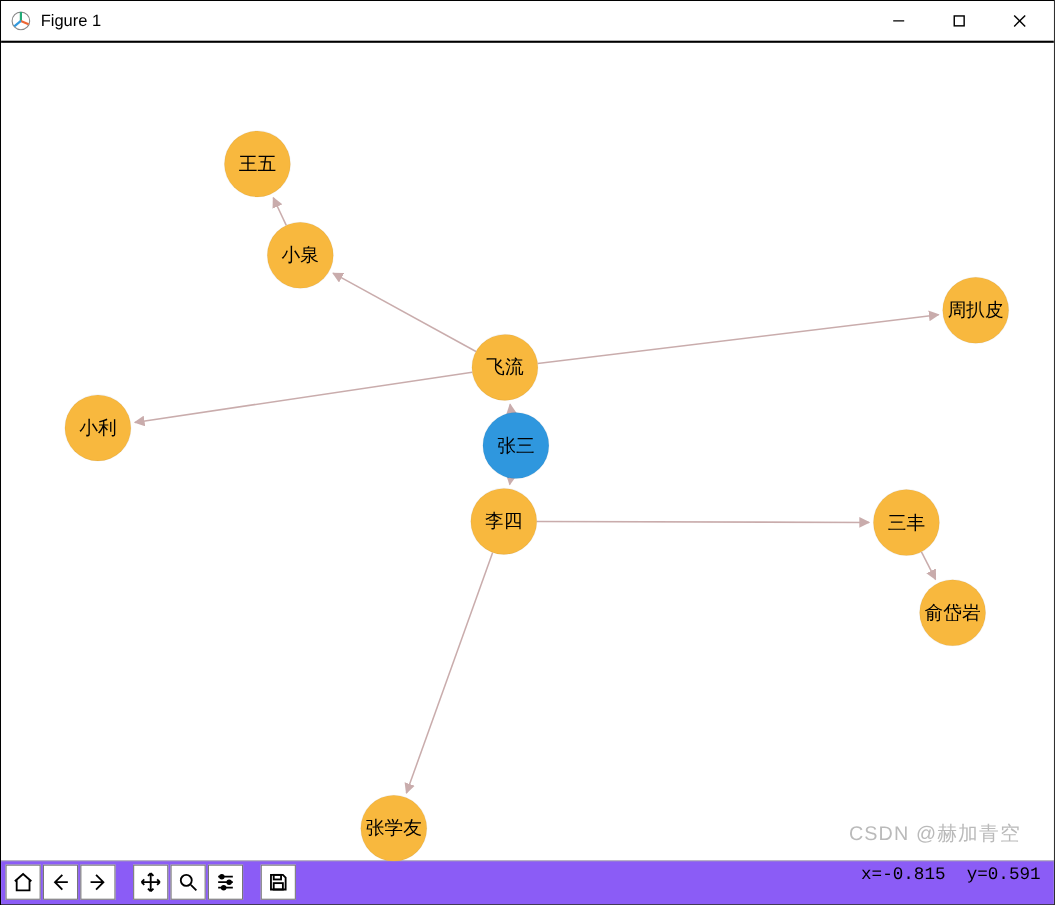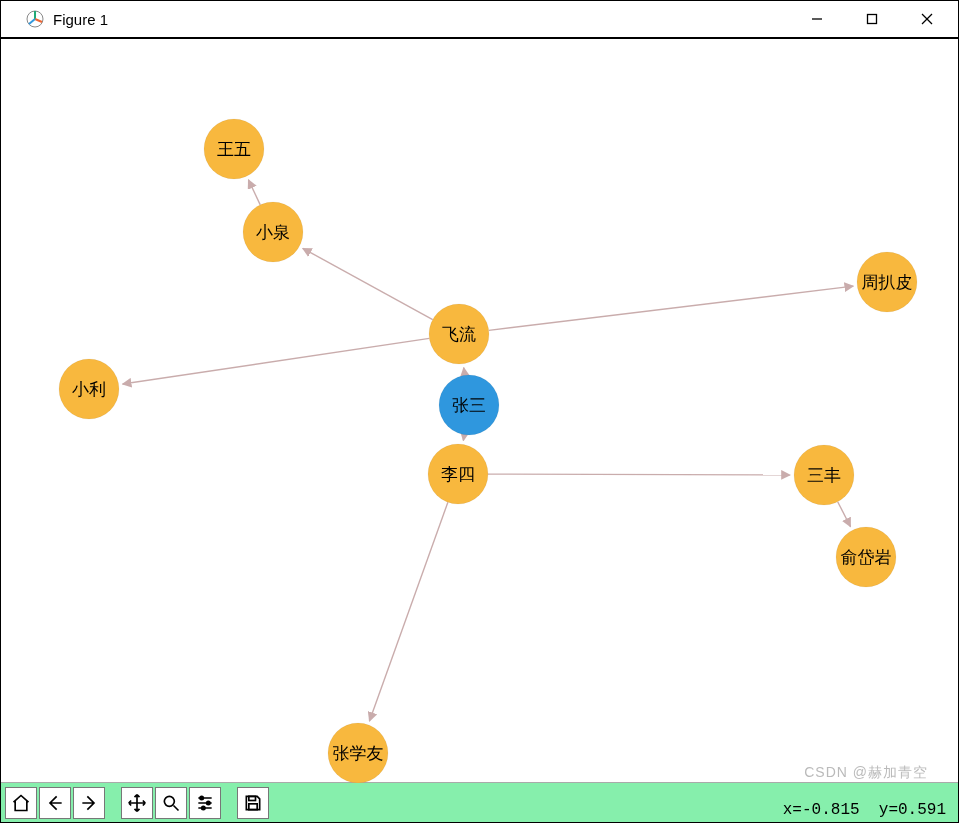"Figure 1" .titlebar { padding: 0 4px 0 24px -> 0 4px 0 8px }
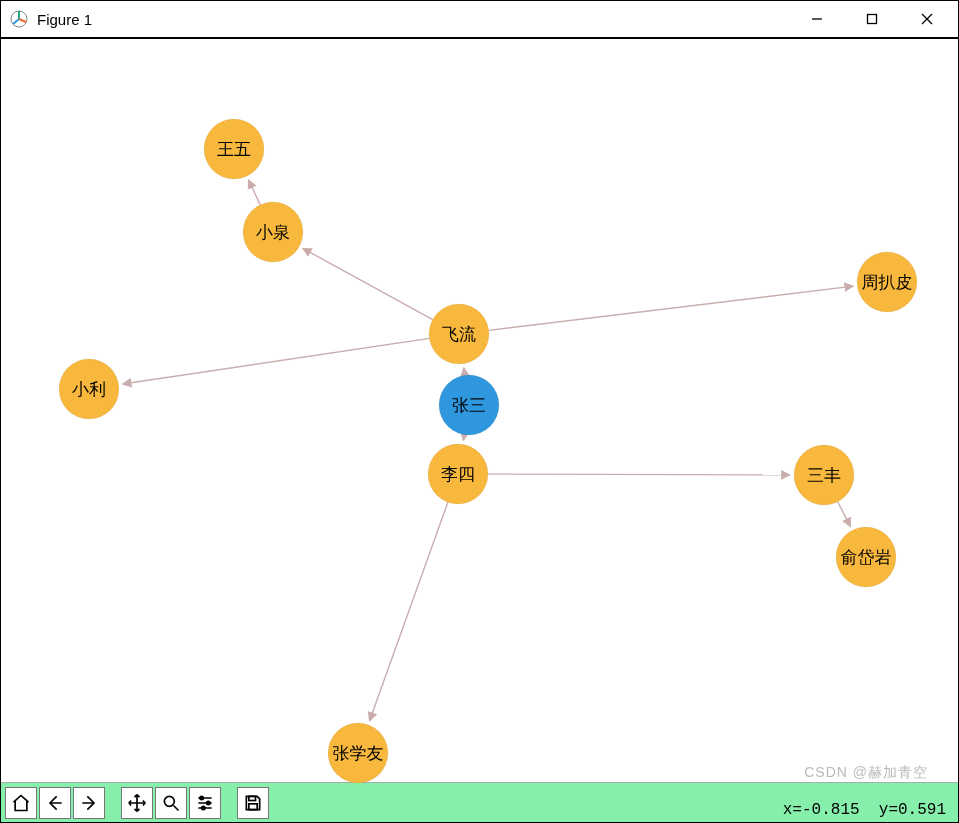"CSDN @赫加青空" .watermark { bottom: 0 -> 12px; font-size: 14px -> 18px }
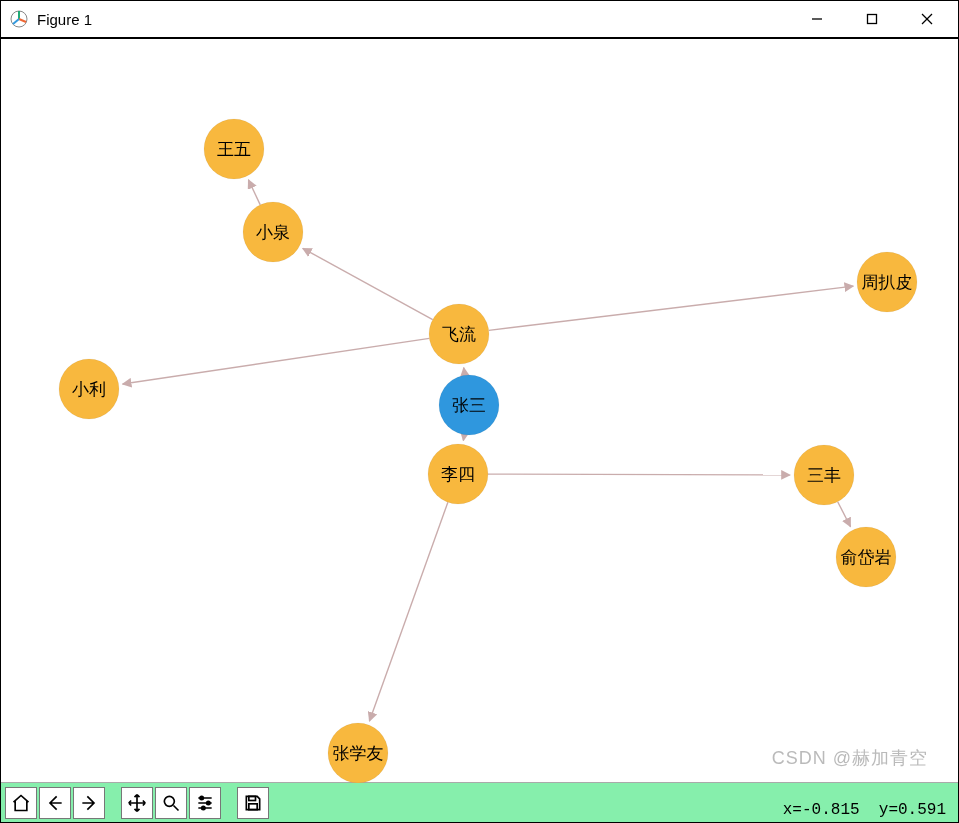"x=-0.815 y=0.591" .toolbar { align-items: flex-end -> flex-start; background: #86efac -> #8b5cf6 }
